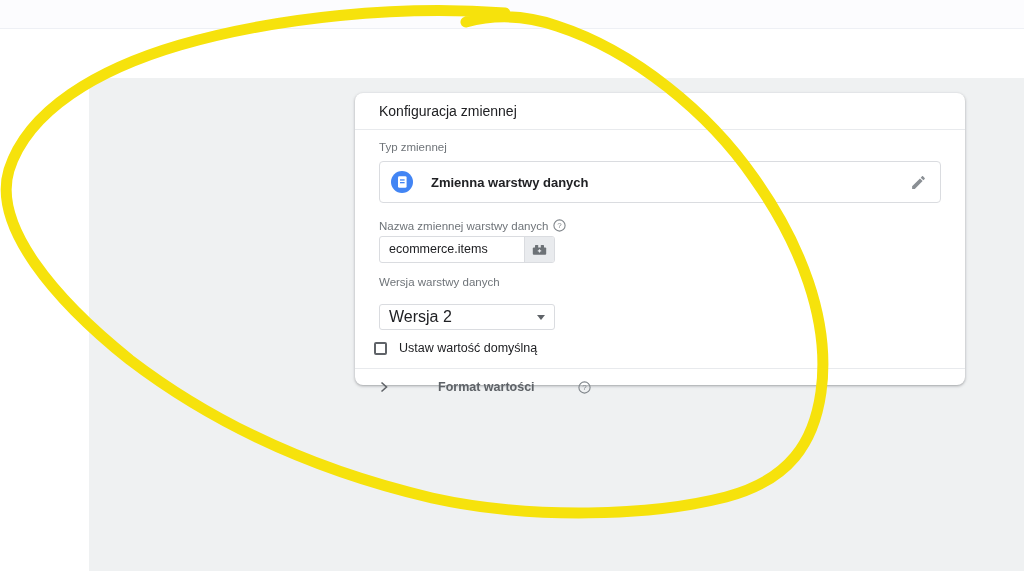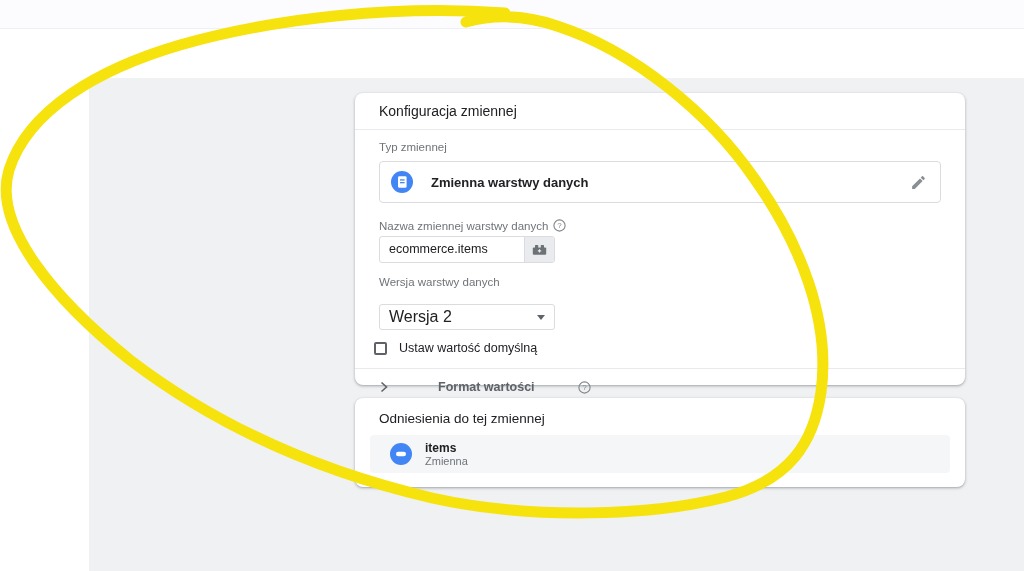"Odniesienia do tej zmiennej" div.card { html: <div> <div>Odniesienia do tej zmiennej</div> <div> <div> <svg> <rect></rect> </svg> </div> <div> <div>items</div> <div>Zmienna</div> </div> </div> </div> -> none }
